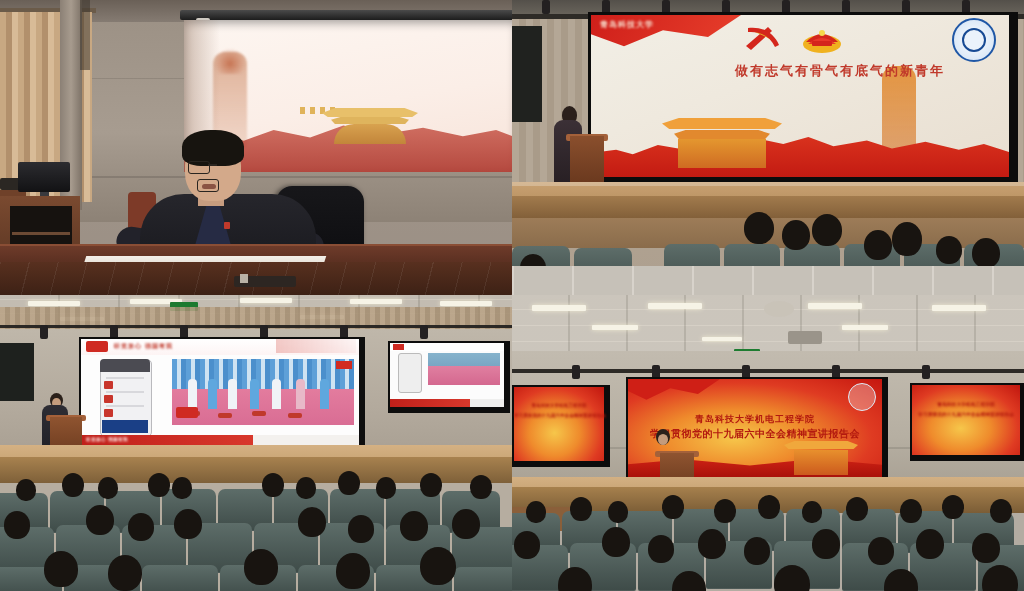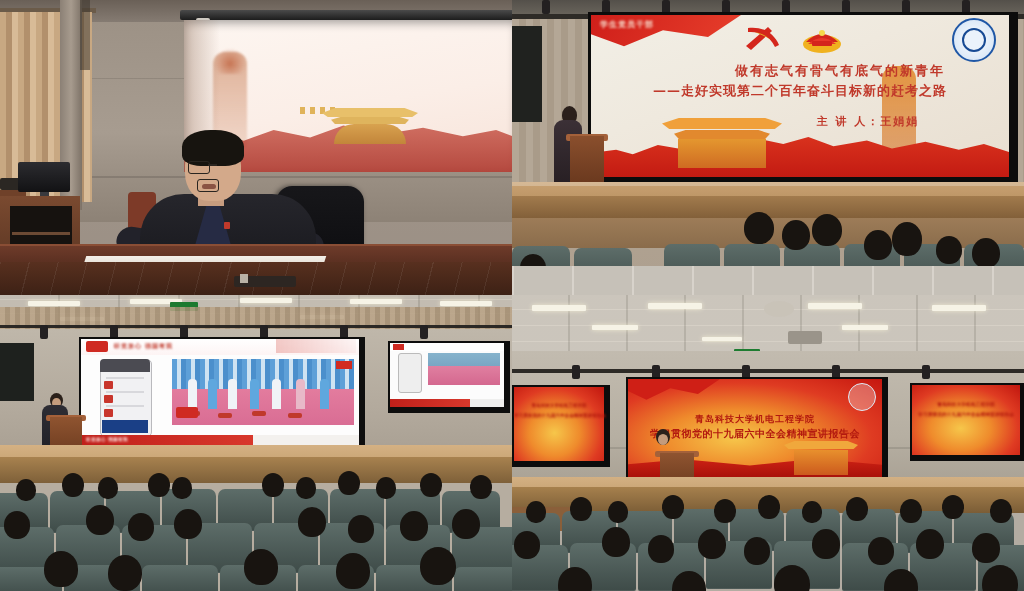"学生党员干部" div.abs { text: 学生党员干部 -> 青岛科技大学 }
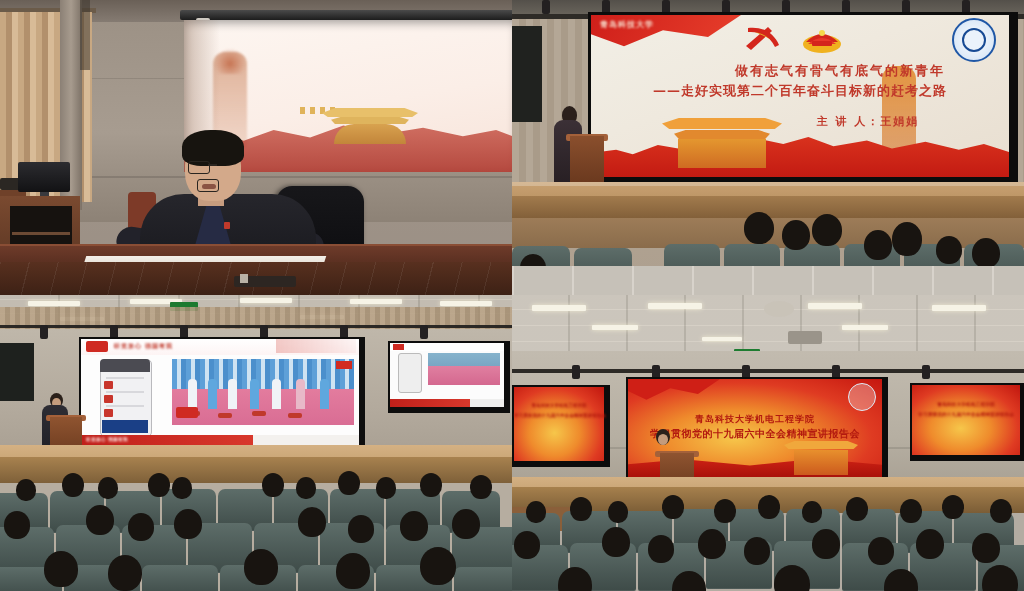"——走好实现第二个百年奋斗目标新的赶考之路" div.abs { html: <div>——走好实现第二个百年奋斗目标新的赶考之路</div> -> none }
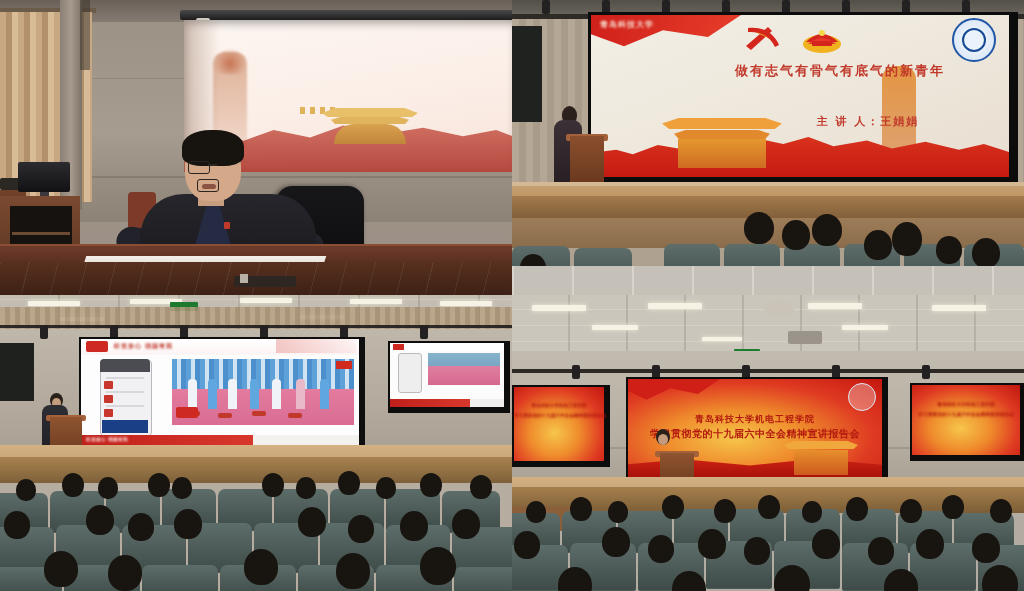"主 讲 人：王娟娟" div.abs { html: <div>主 讲 人：王娟娟</div> -> none }
